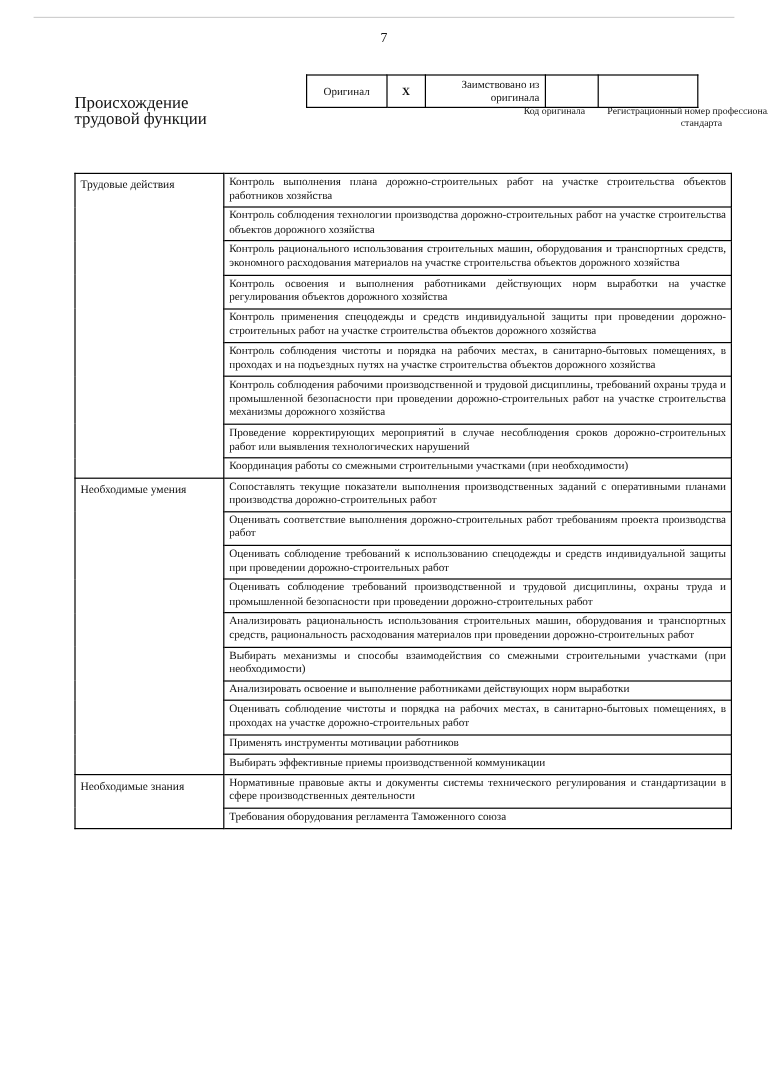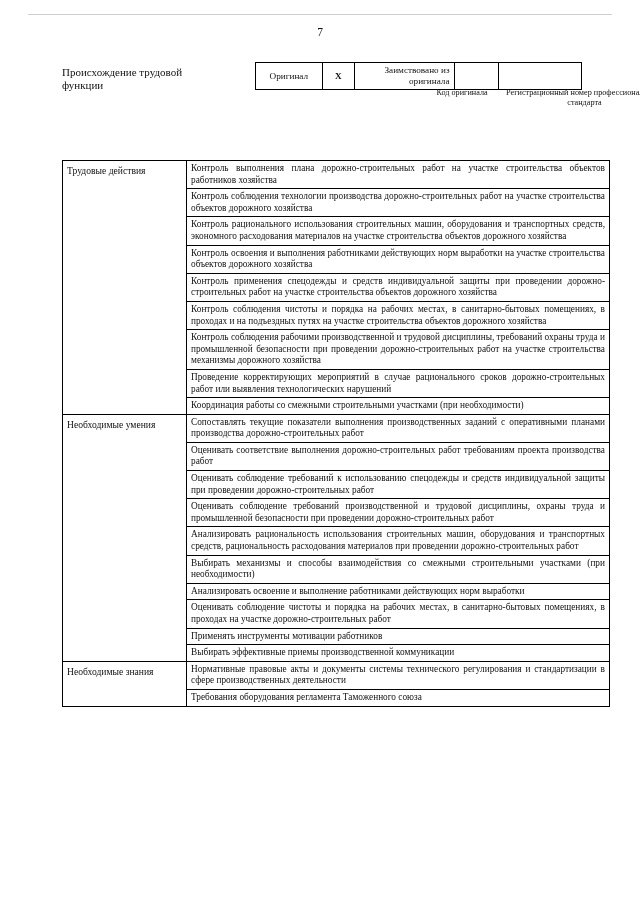"Происхождение трудовой функции" .origin-label { font-size: 11px -> 14px; top: 4px -> 18px }
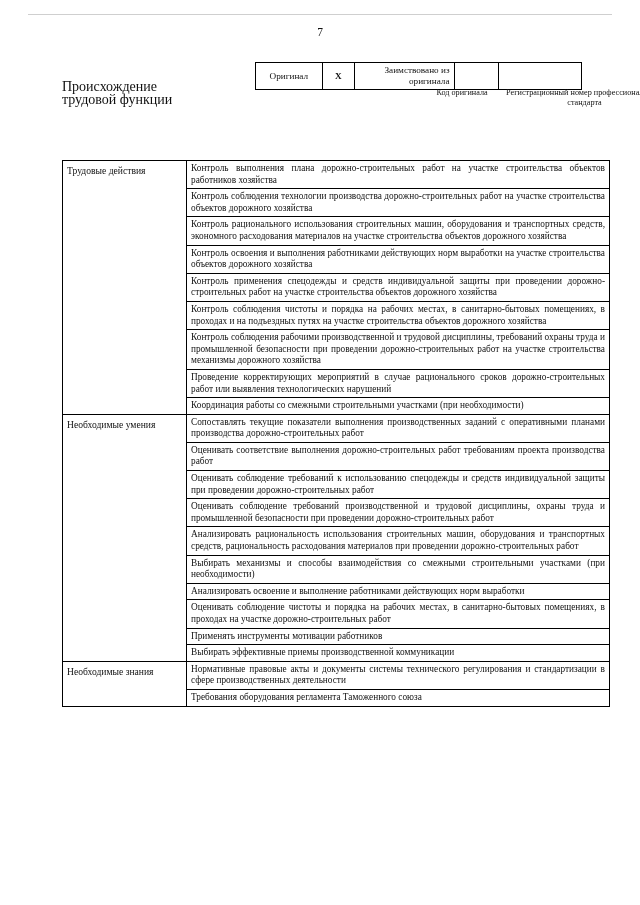"Трудовые действия" .main-table { top: 160px -> 144px }
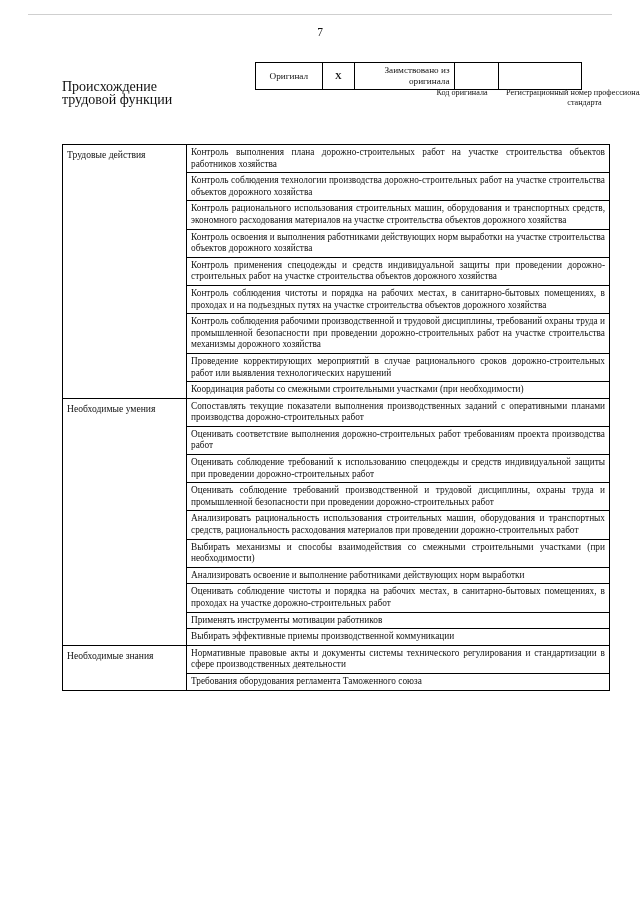"Контроль освоения и выполнения" td.item-cell { text: строительства -> регулирования }
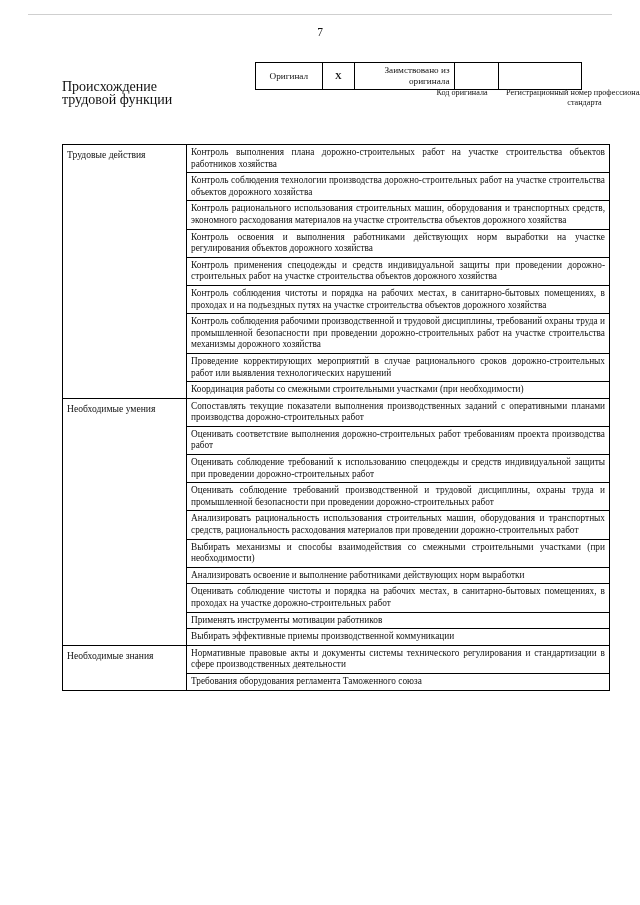"Проведение корректирующих мероприятий в" td.item-cell { text: рационального -> несоблюдения }
